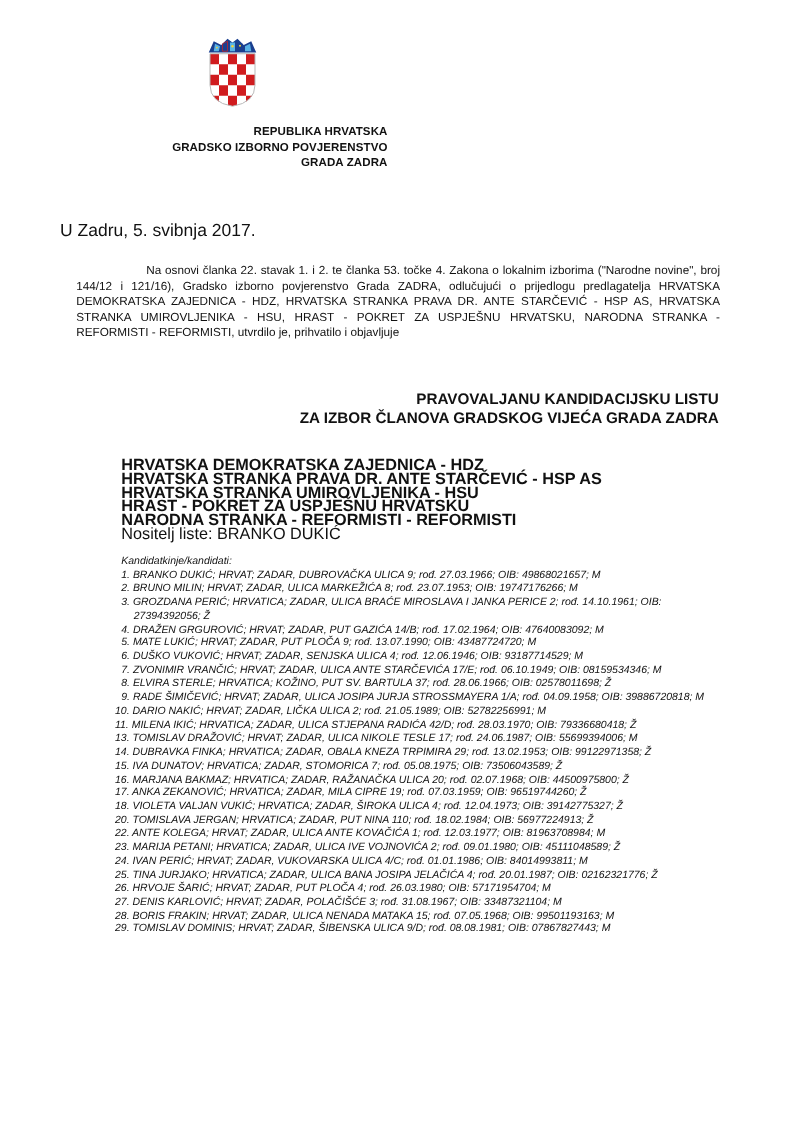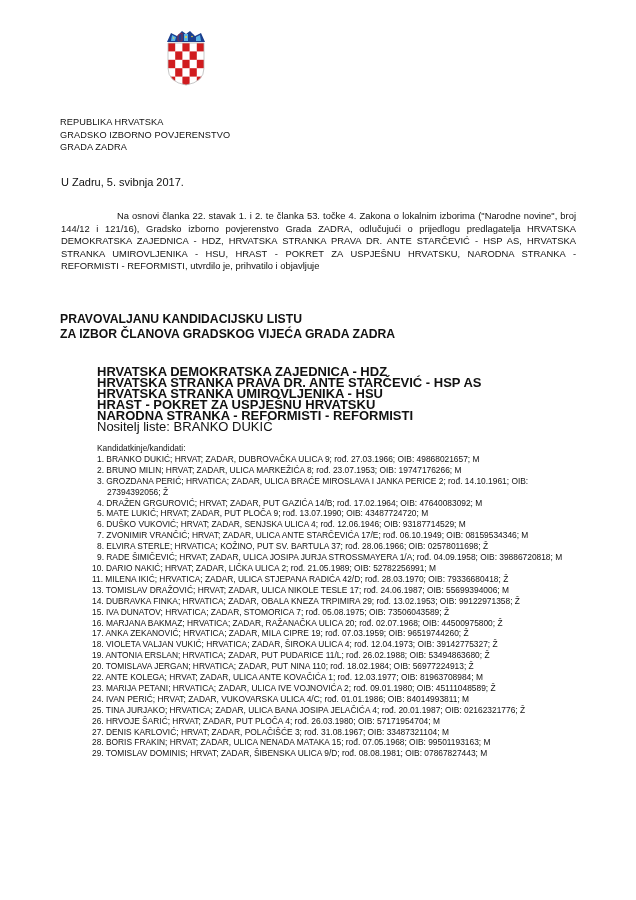"REPUBLIKA HRVATSKA" .header { font-weight: normal -> bold; text-align: left -> right; top: 116px -> 99px }
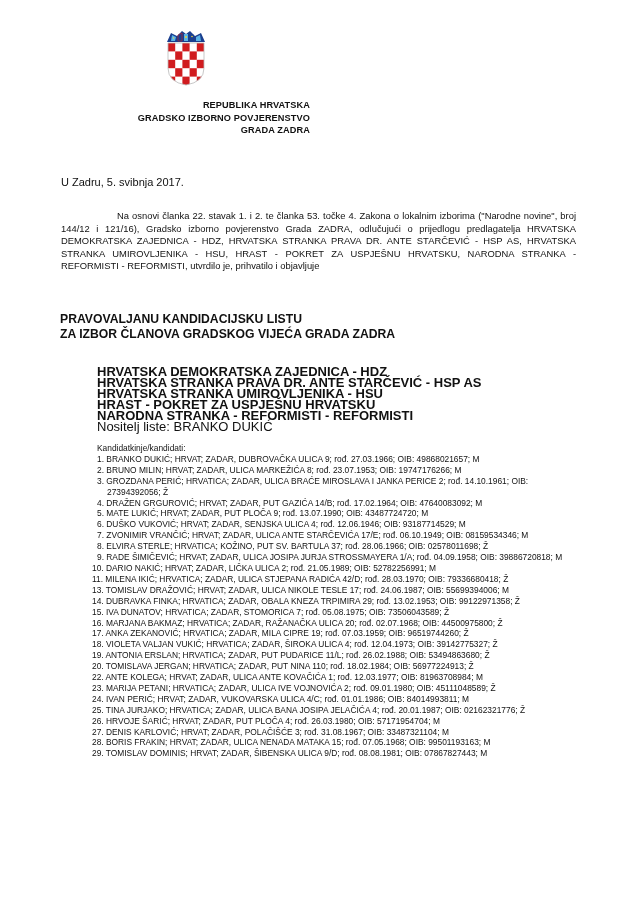"U Zadru, 5. svibnja 2017." .date { font-size: 11px -> 14px; left: 61px -> 48px }
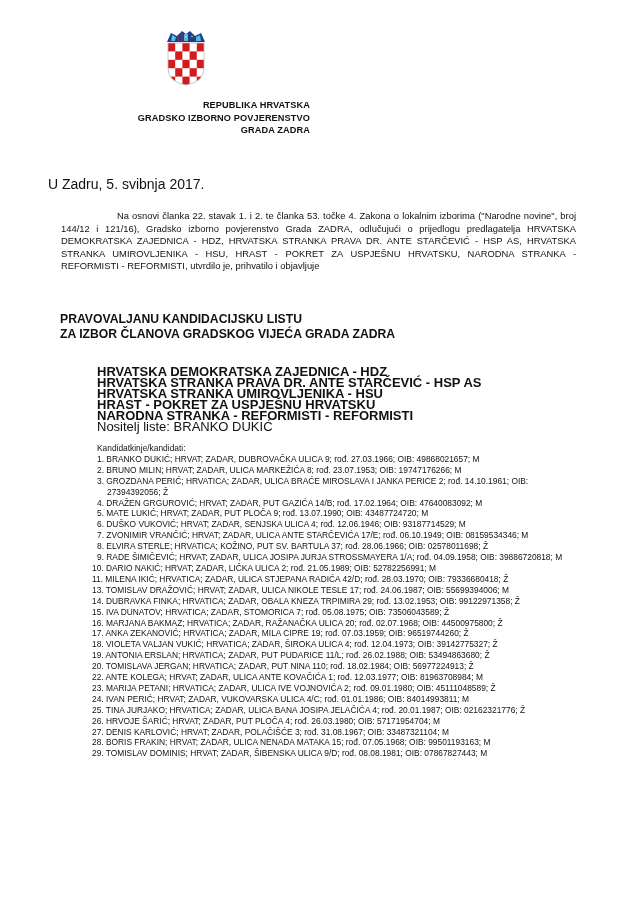"PRAVOVALJANU KANDIDACIJSKU LISTU" .title { text-align: left -> right }
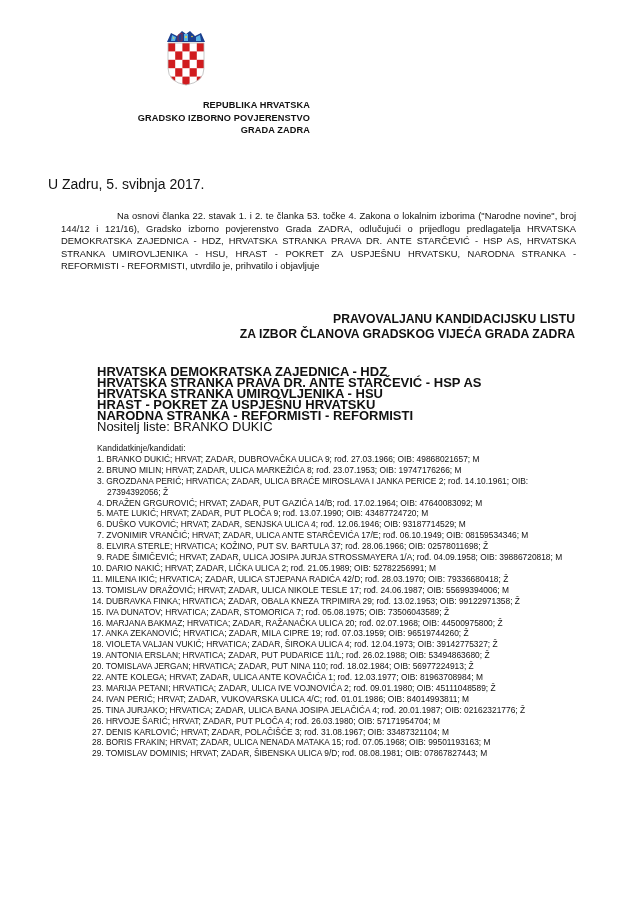"Kandidatkinje/kandidati:" .cands { font-style: none -> italic }
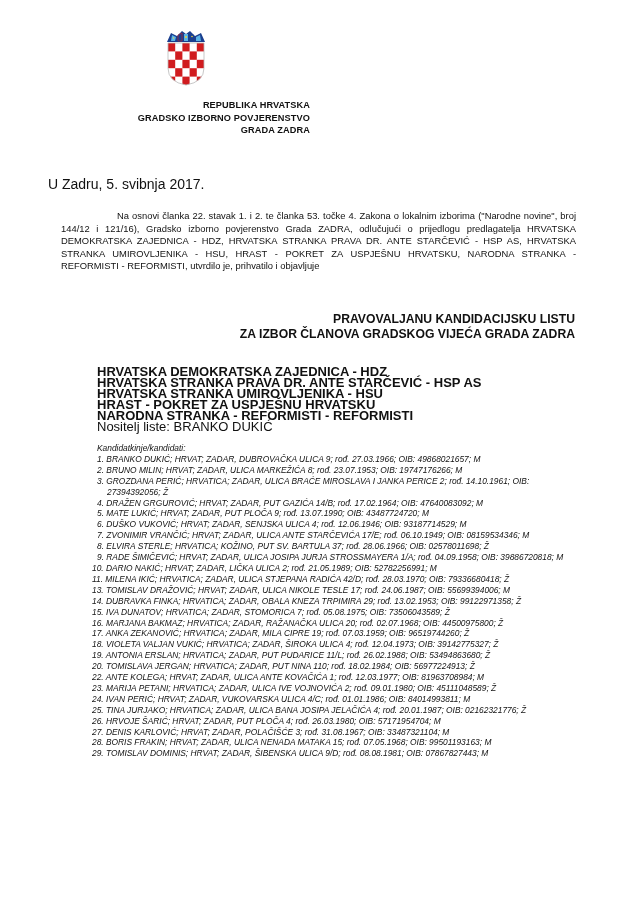"19. ANTONIA ERSLAN; HRVATICA; ZADAR," div.row { html: <div>19. ANTONIA ERSLAN; HRVATICA; ZADAR, PUT PUDARICE 11/L; rođ. 26.02.1988; OIB: 53494863680; Ž</div> -> none }
